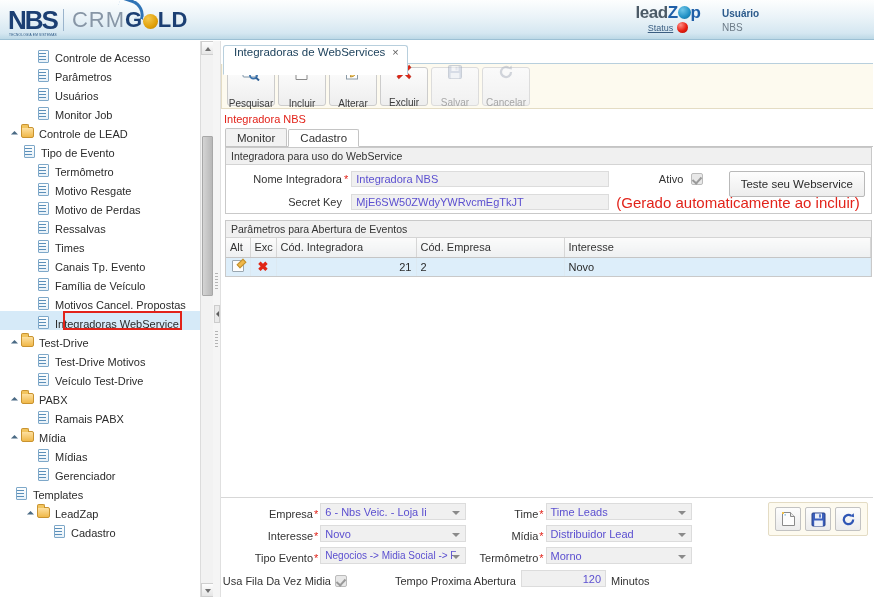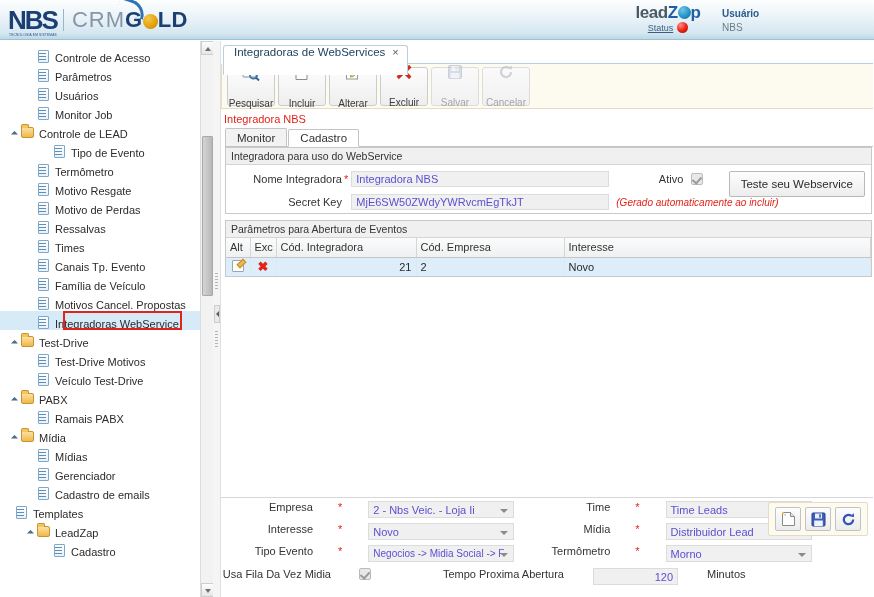"Tipo de Evento" div.tree-item { margin-left: 30px -> none }
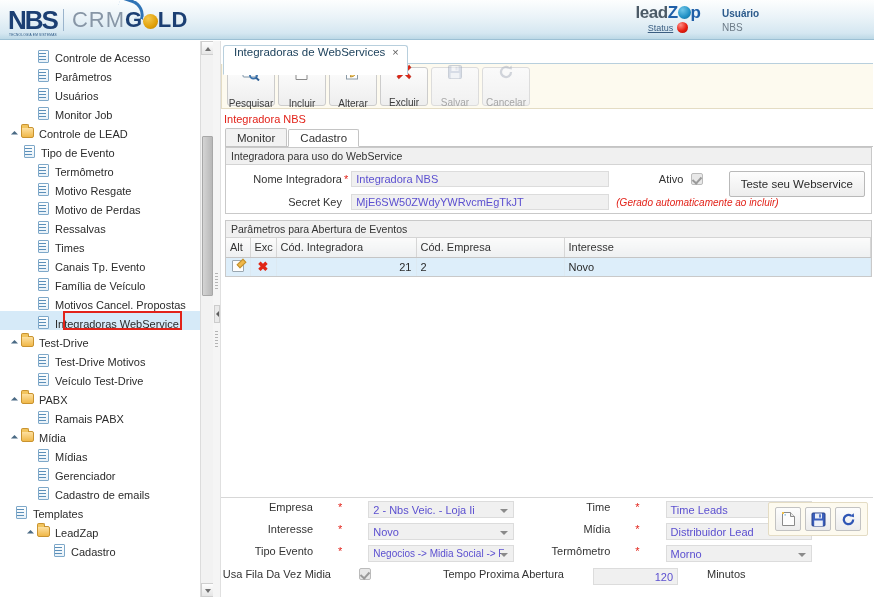"(Gerado automaticamente ao incluir)" .hint { font-size: 10px -> 15px; font-style: italic -> none }
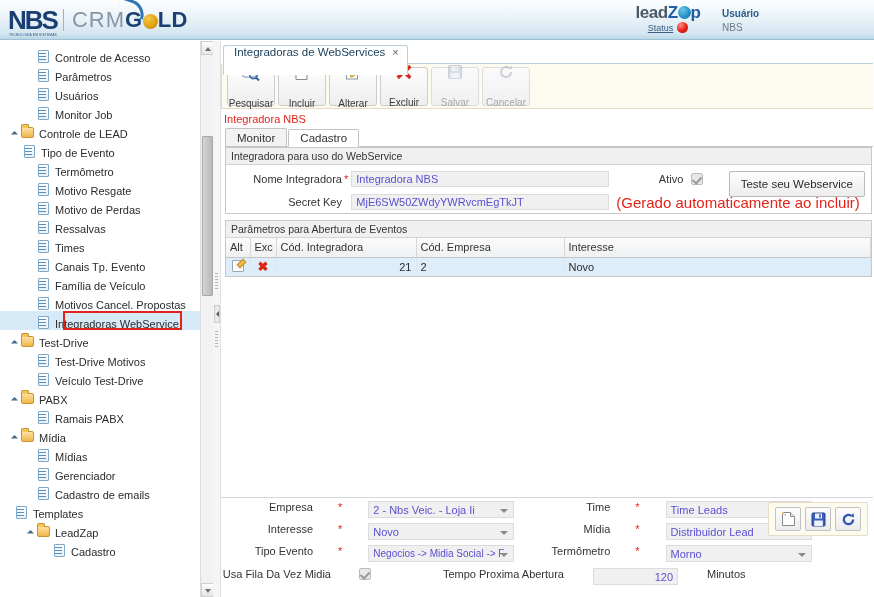"Cadastro de emails" div.tree-item { html: <div> <span></span> <span> <span></span> </span> <span>Cadastro de emails</span> </div> -> none }
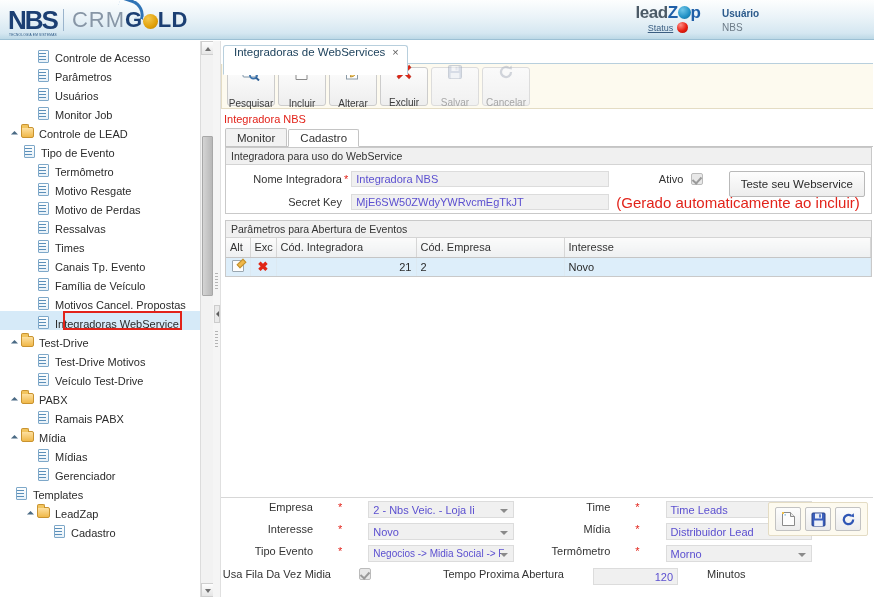"Empresa" .bf-row { align-items: flex-start -> flex-end; gap: 24px -> none }
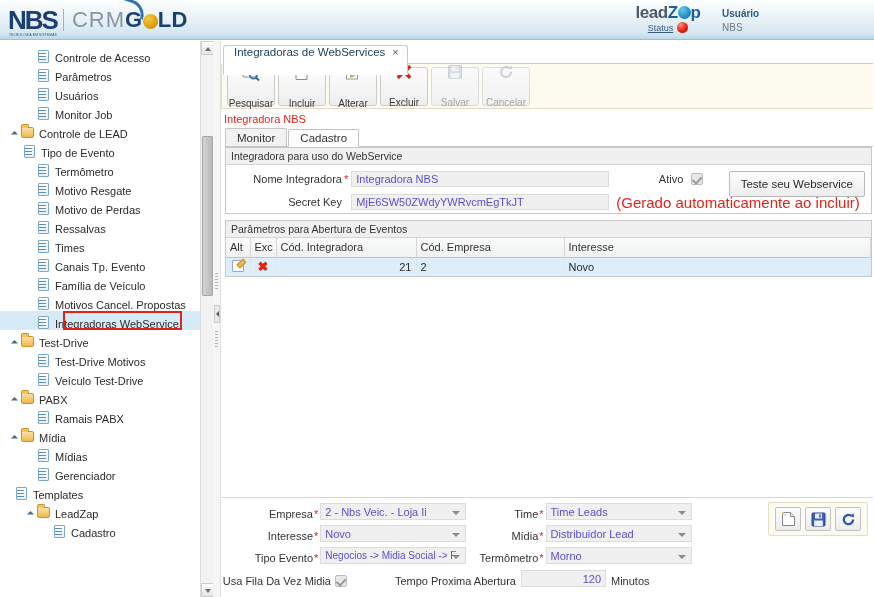"2 - Nbs Veic. -" span { text: 2 -> 6 }
